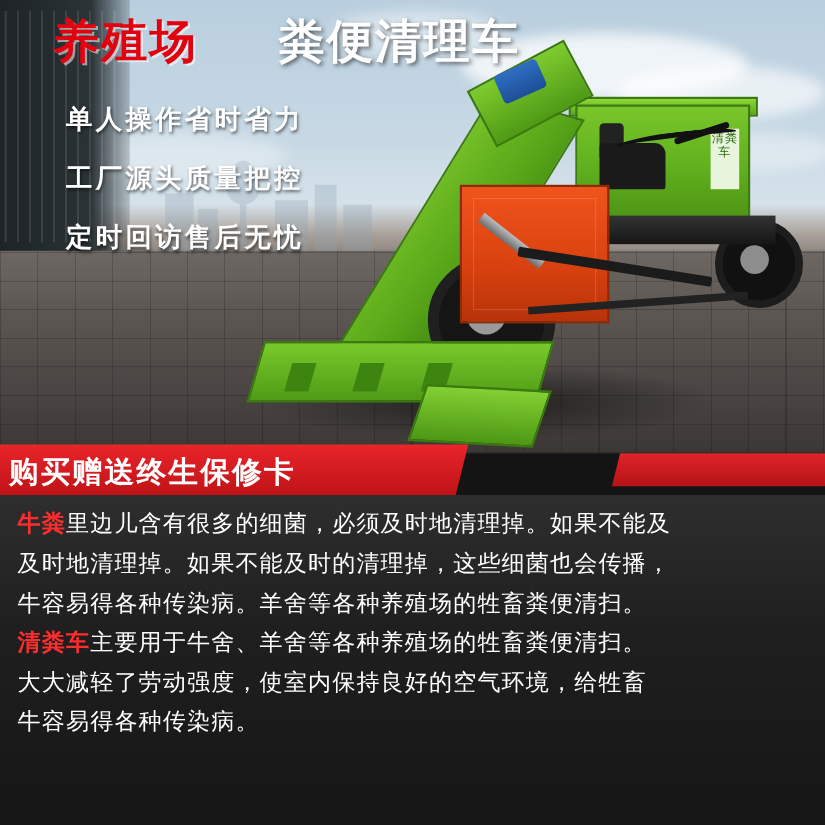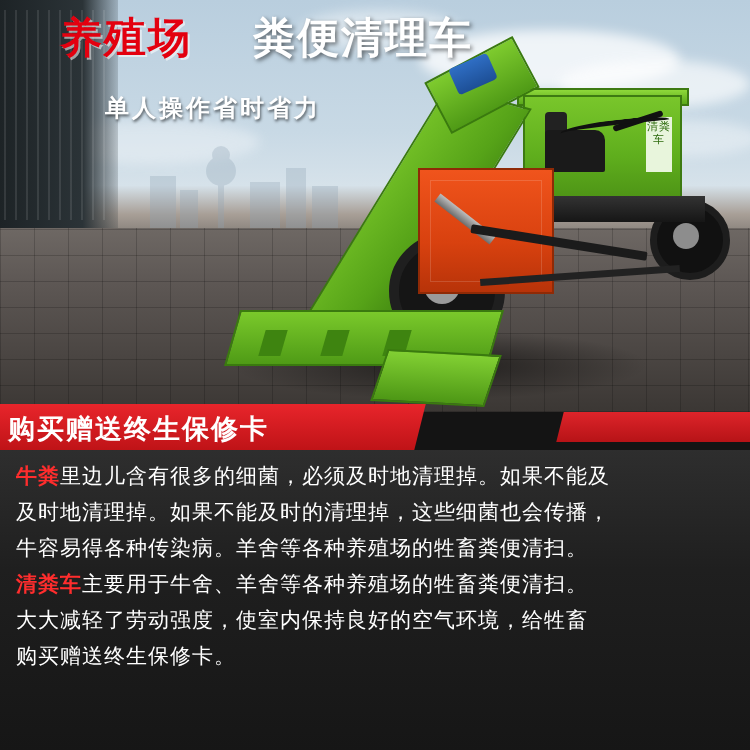"养殖场" .title-red { margin-left: 12px -> none }
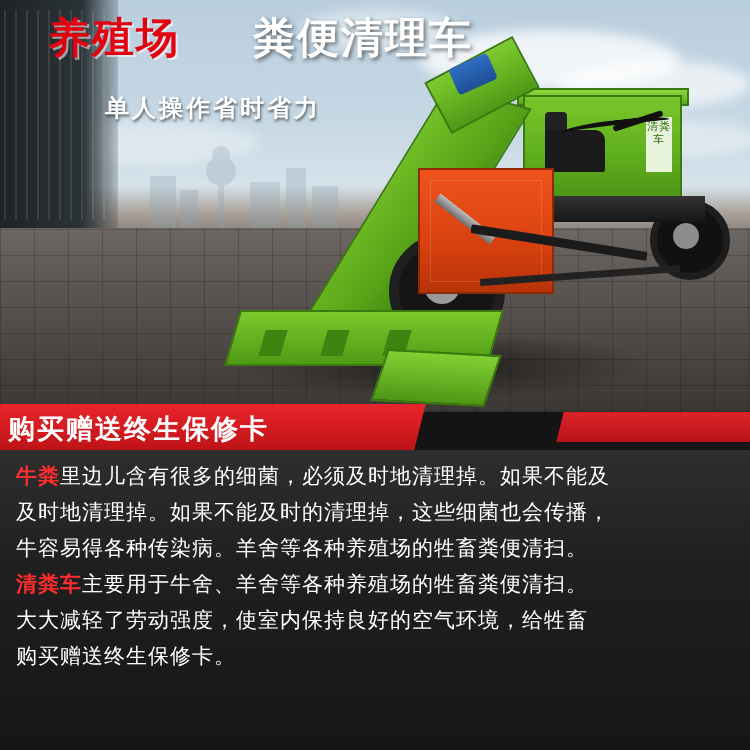"单人操作省时省力" .bullet { padding-left: 45px -> none }
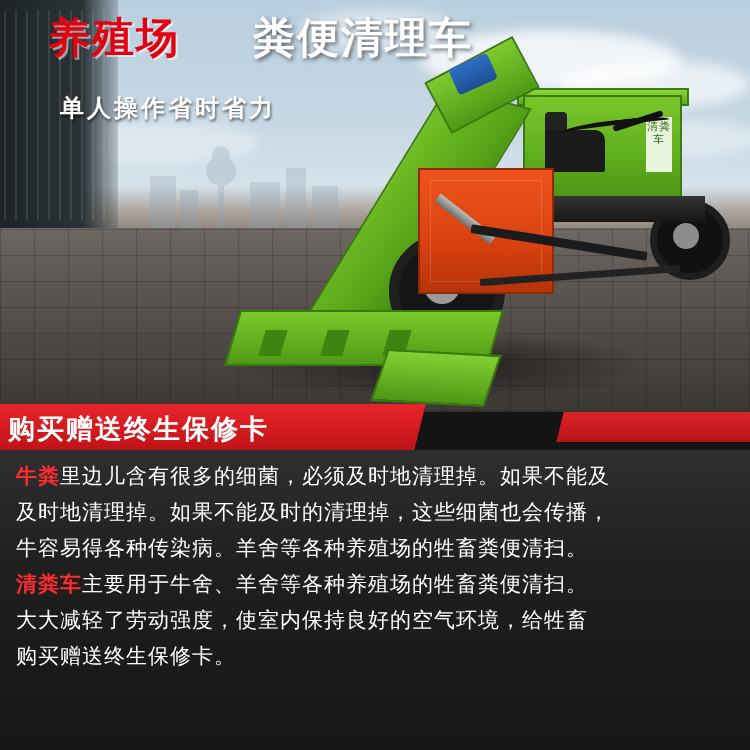"工厂源头质量把控" div.bullet { html: none -> <div>工厂源头质量把控</div> }
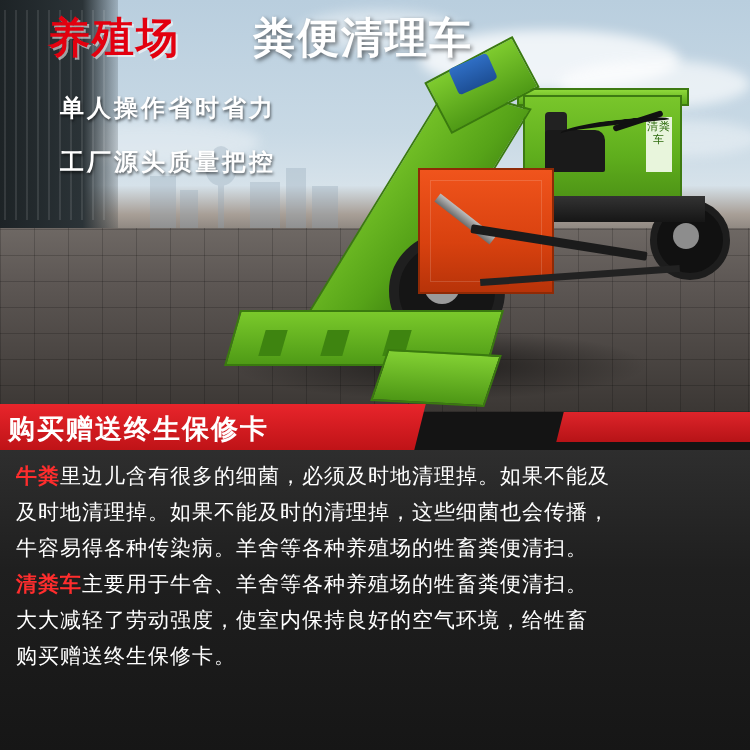"定时回访售后无忧" div.bullet { html: none -> <div>定时回访售后无忧</div> }
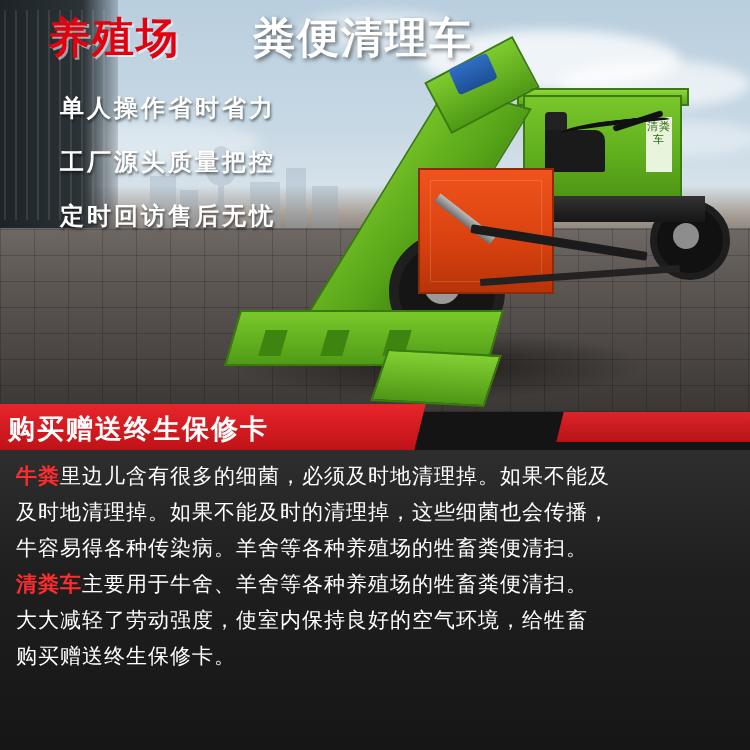"购买赠送终生保修卡。" span { text: 购买赠送终生保修卡 -> 牛容易得各种传染病 }
